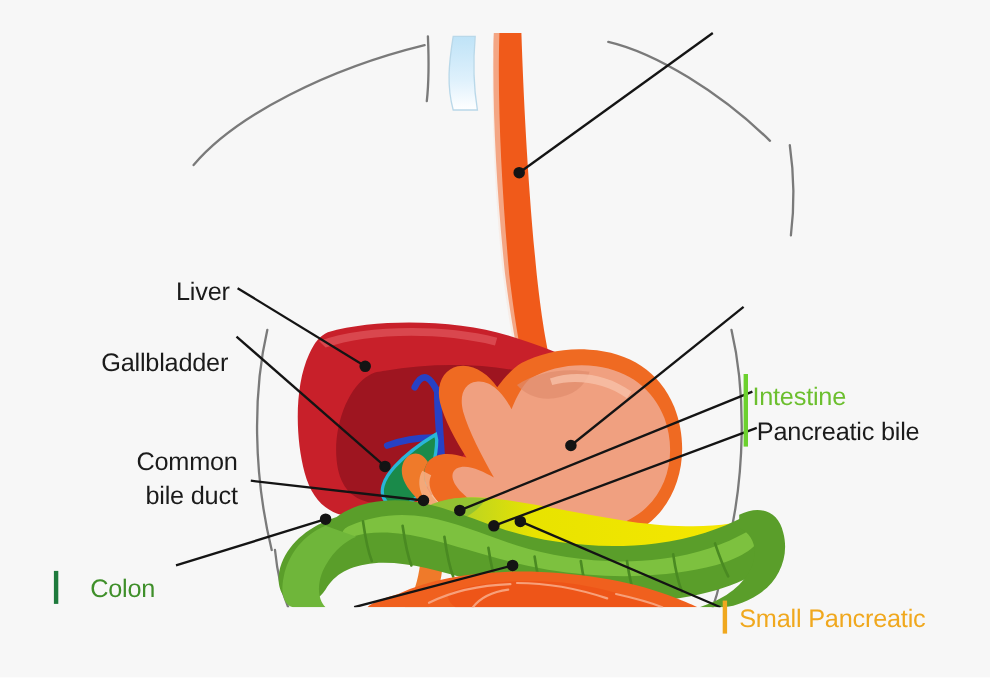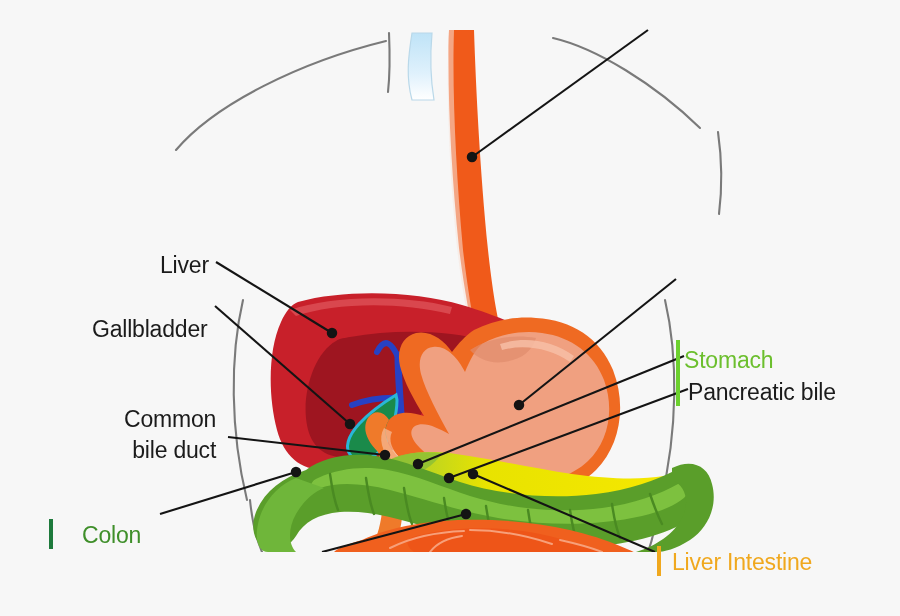"Stomach" div.label { text: Stomach -> Intestine }
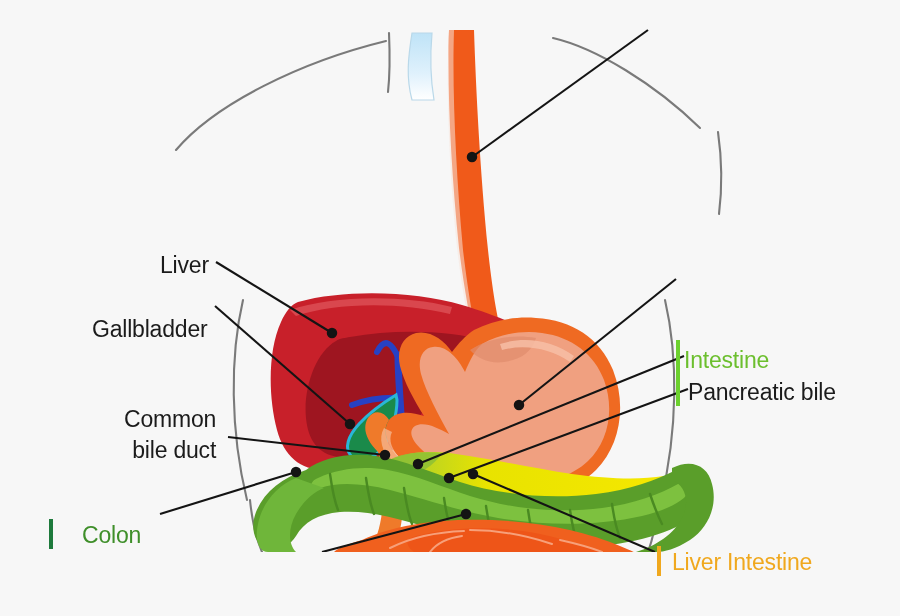"Liver Intestine" div.label { text: Liver Intestine -> Small Pancreatic }
